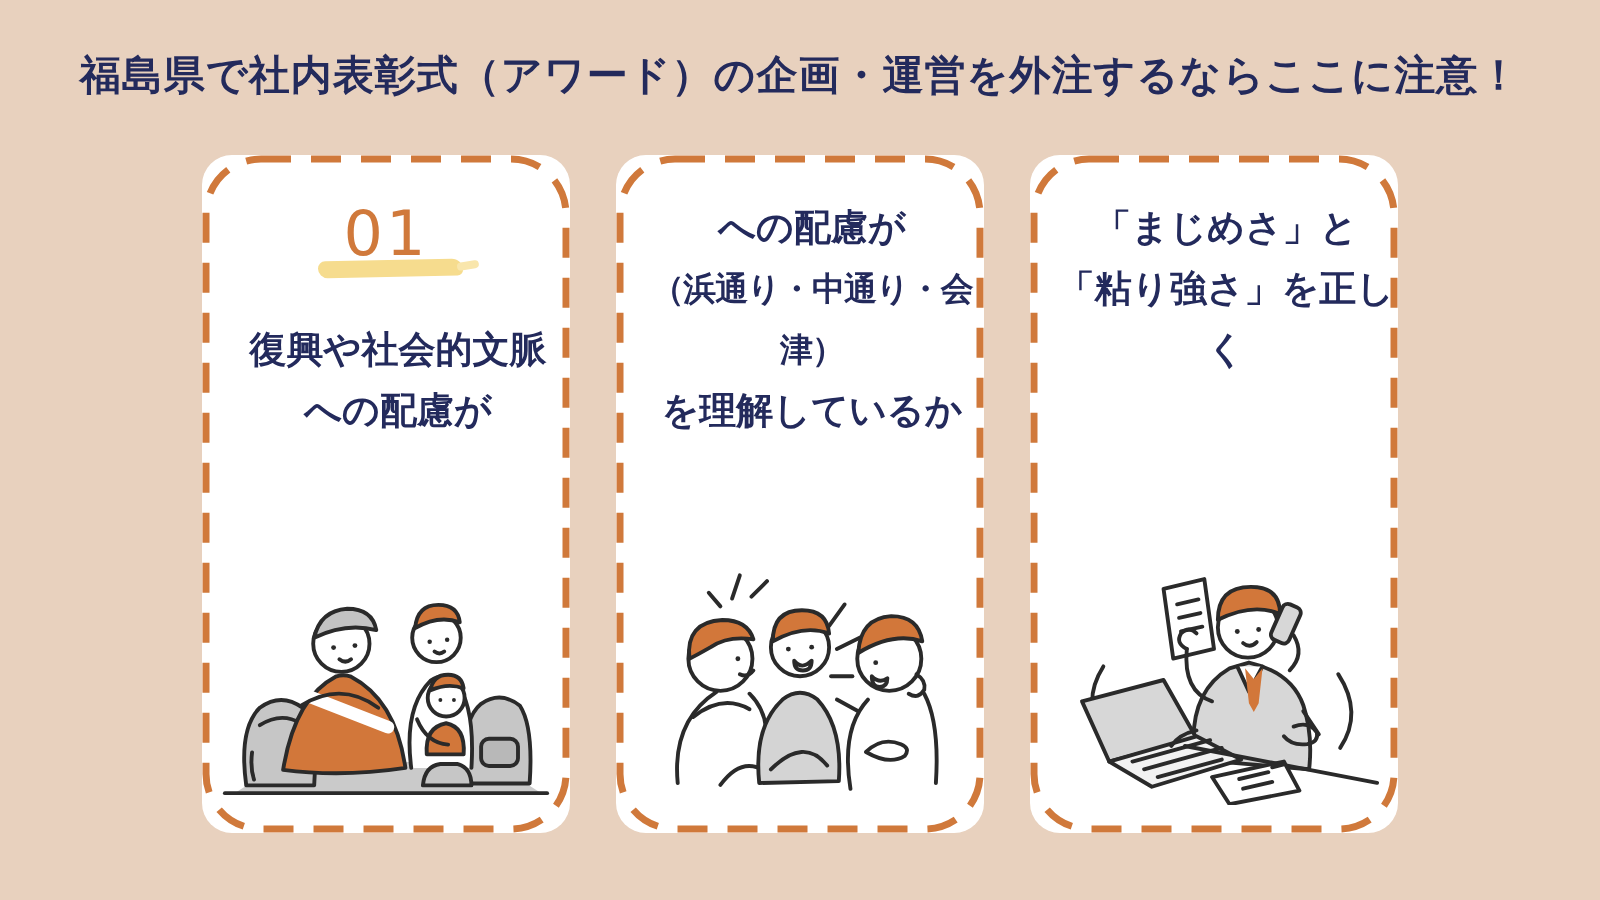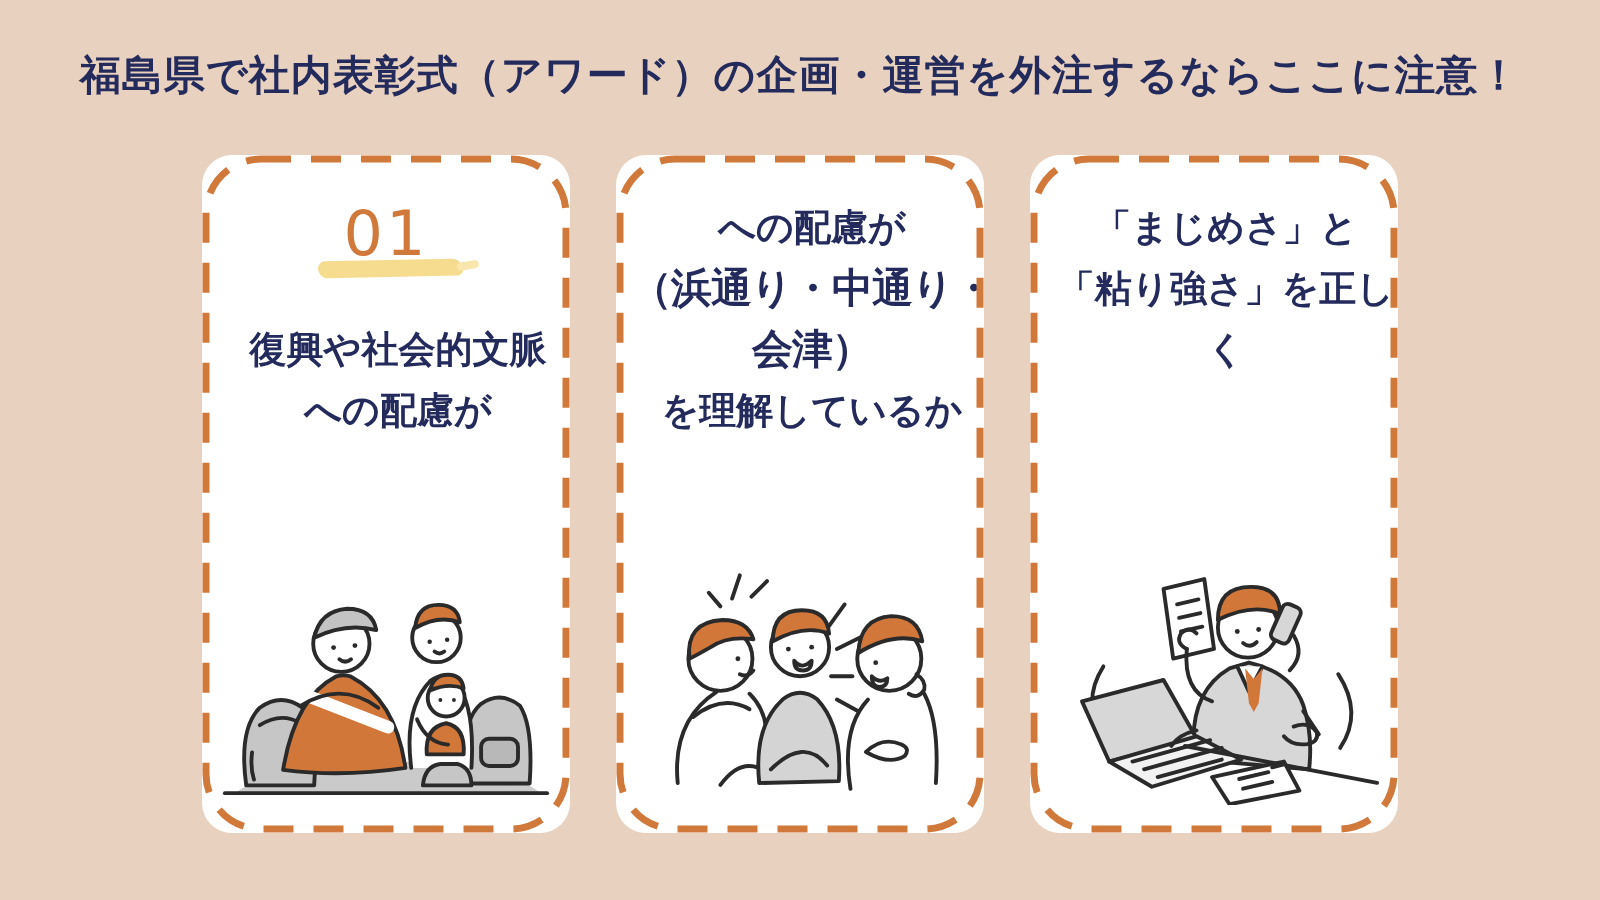"（浜通り・中通り・会津）" .card-text .line-narrow { font-size: 41px -> 33px }
